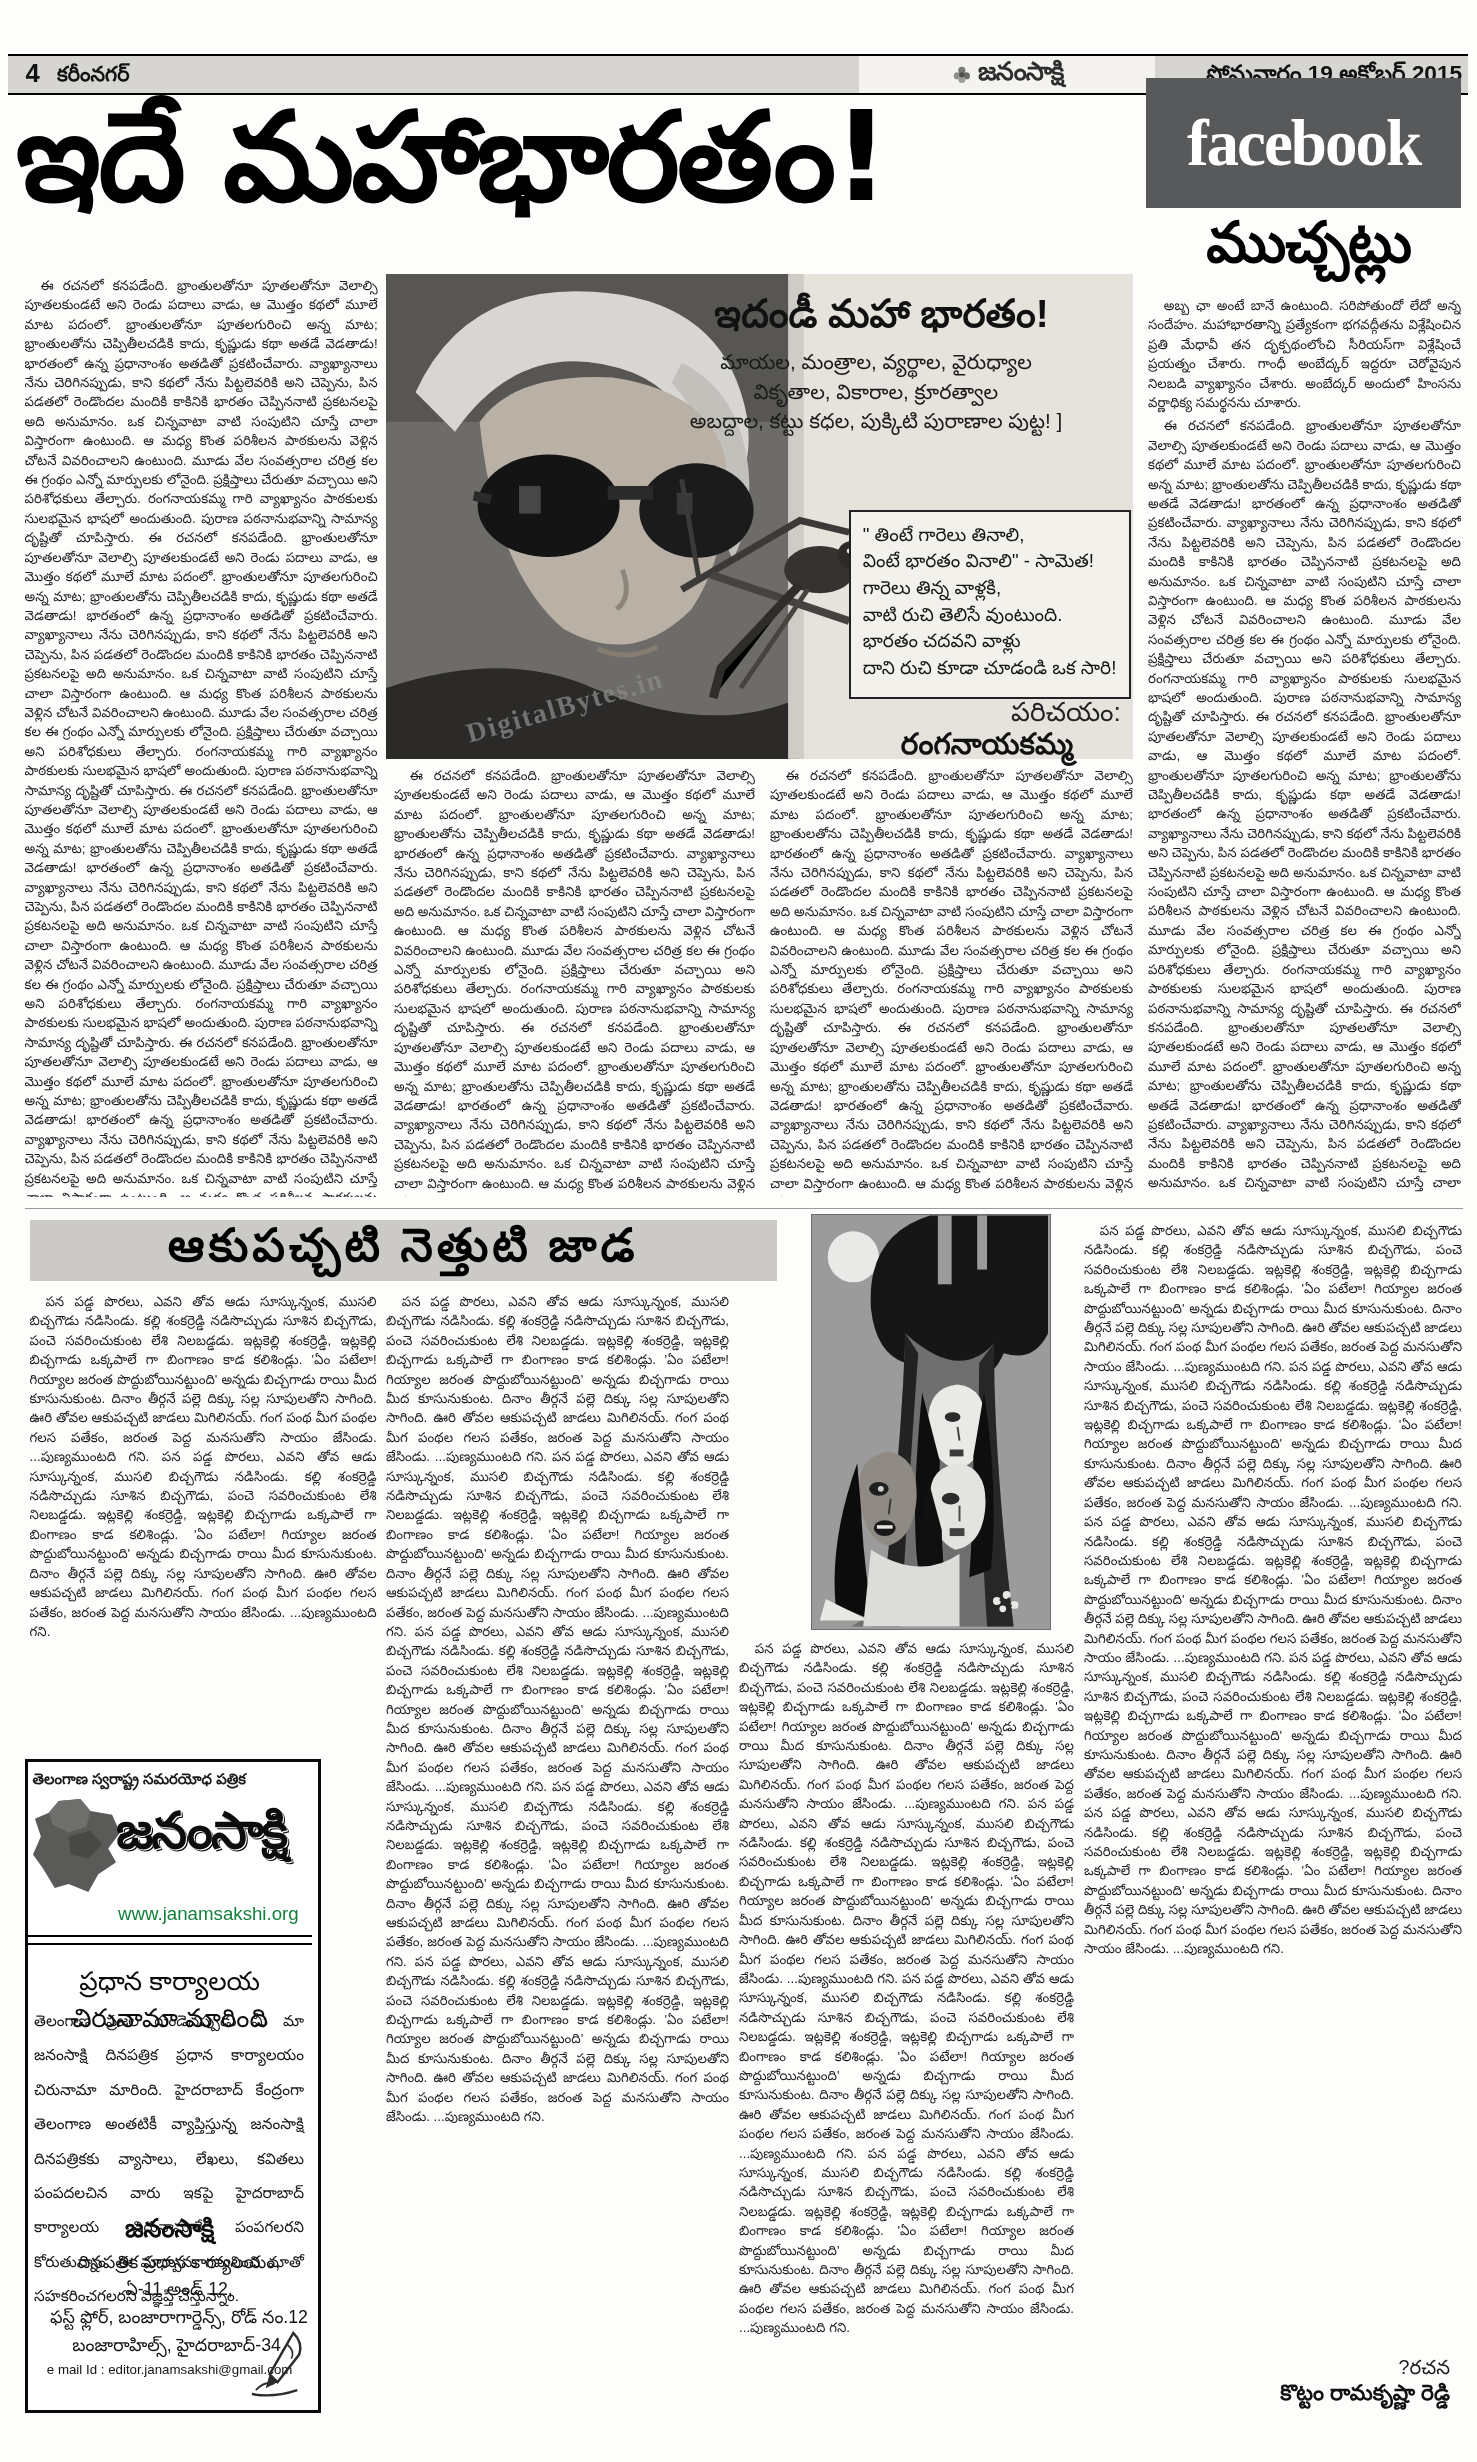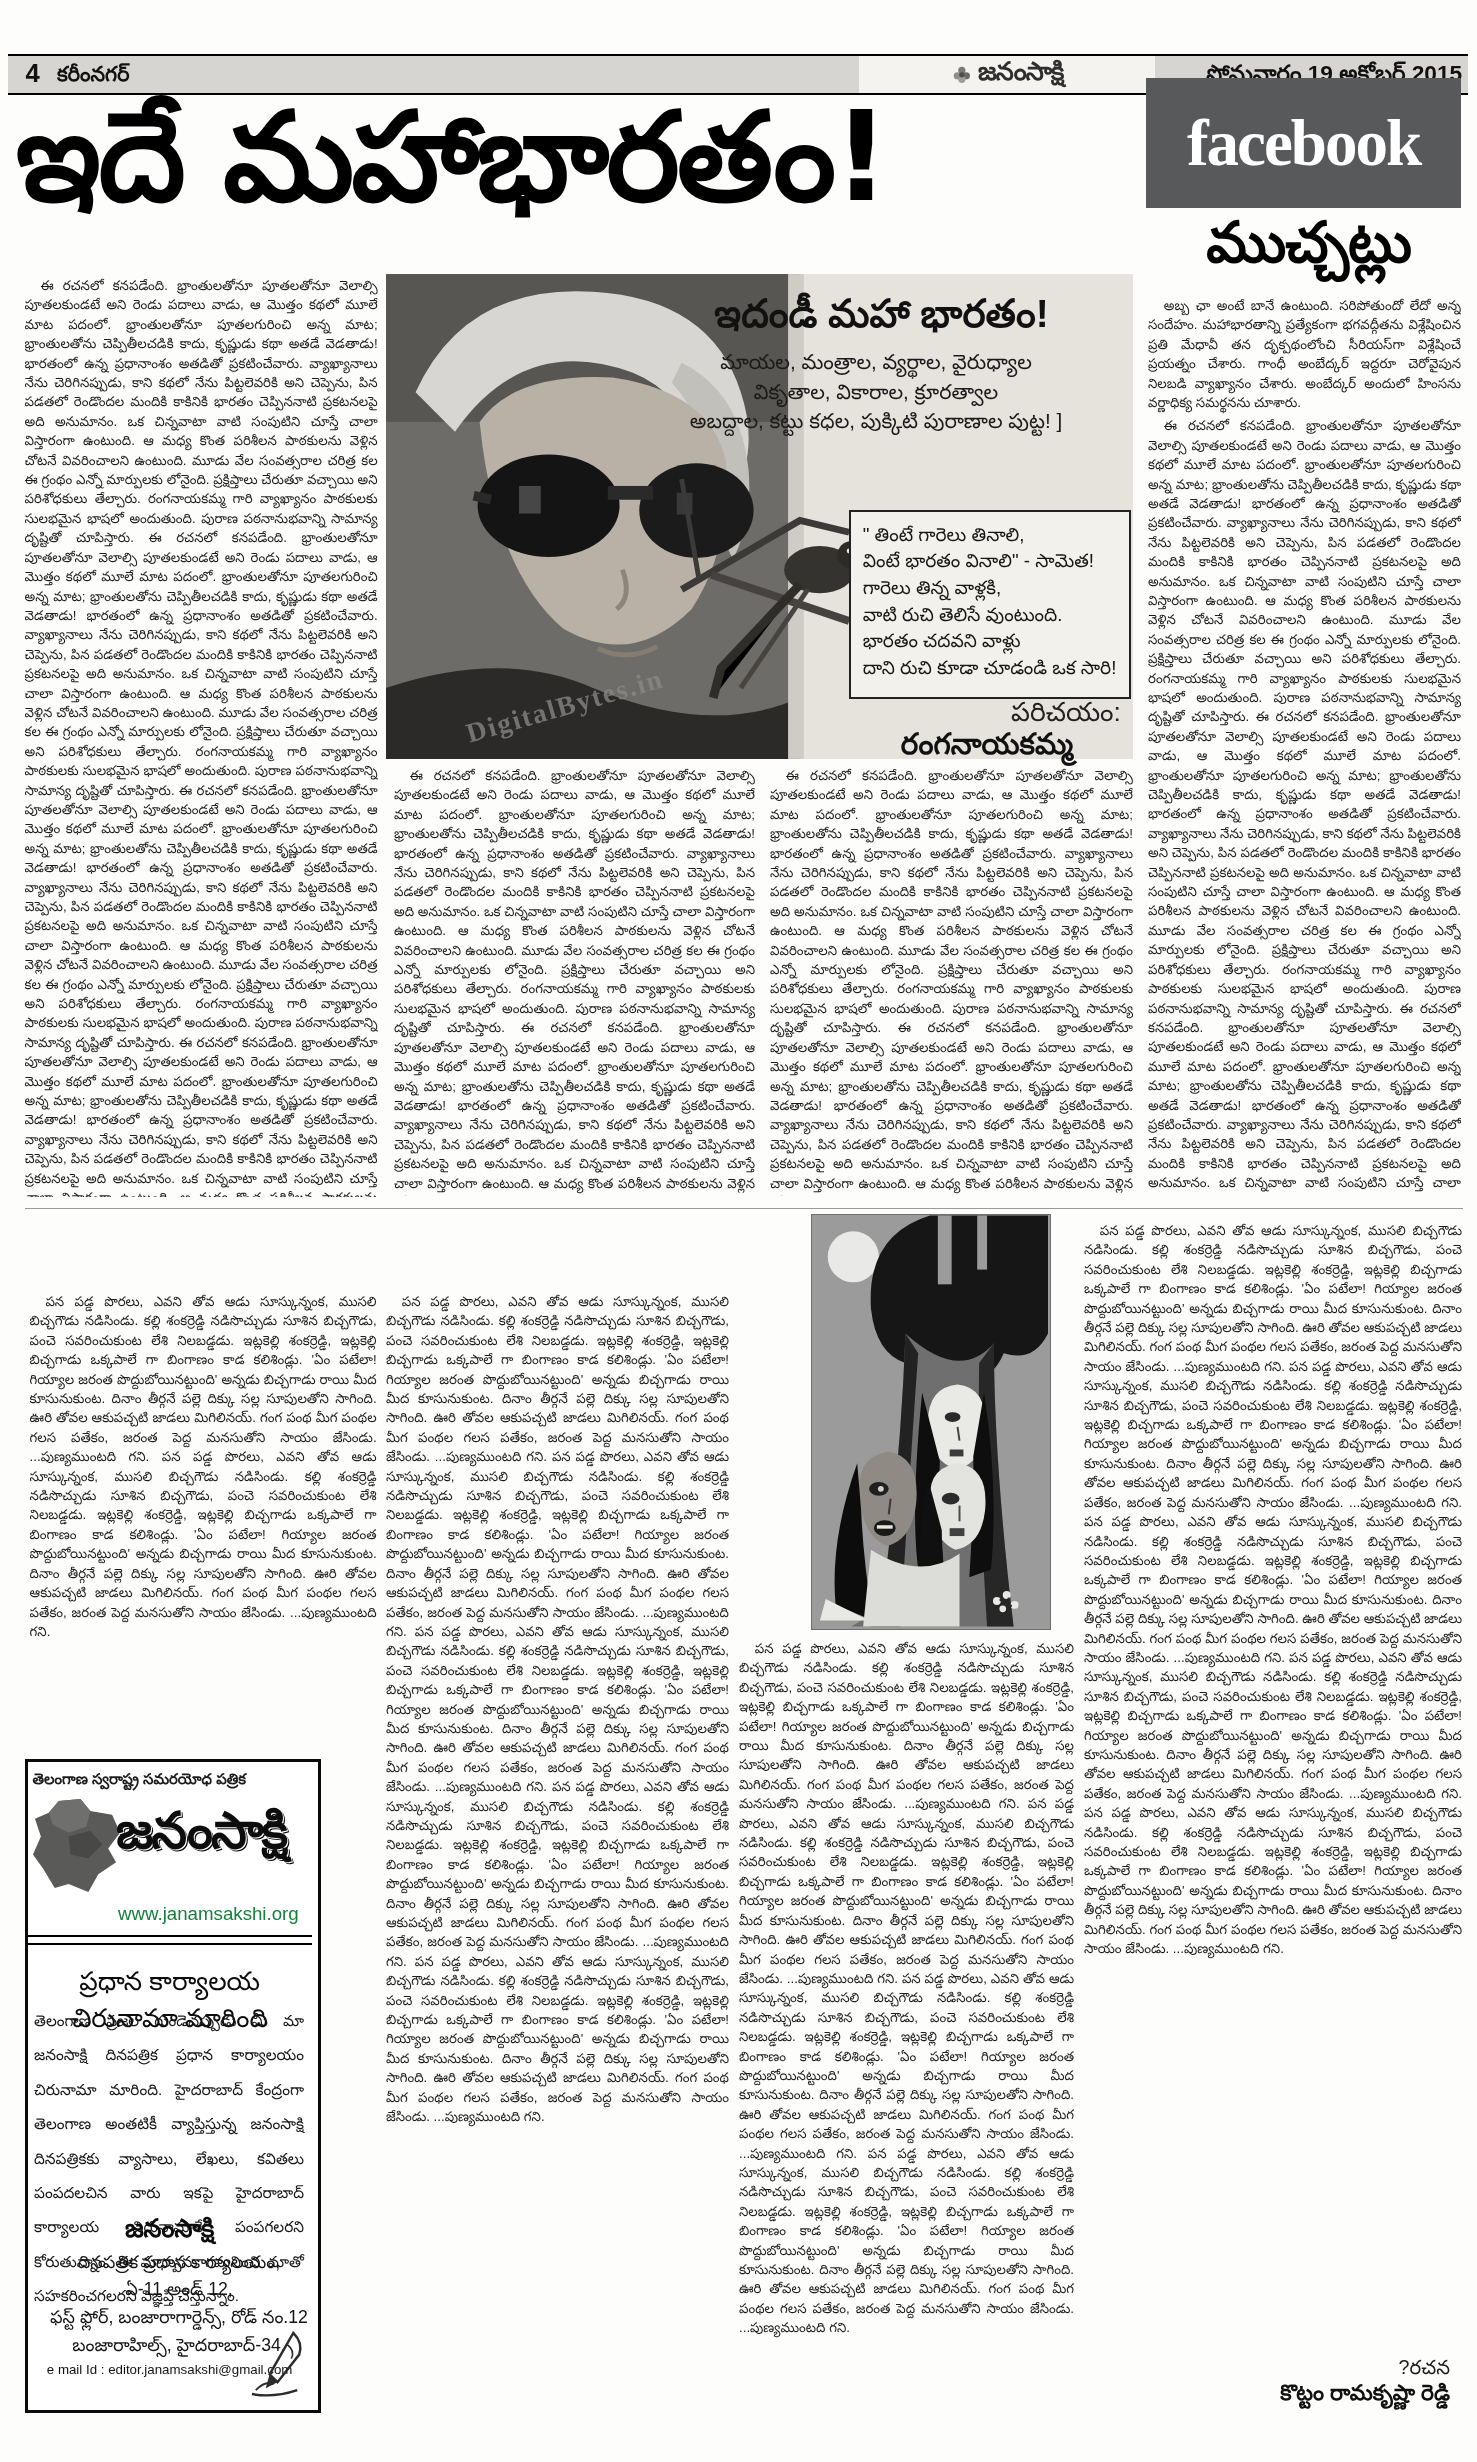"ఆకుపచ్చటి నెత్తుటి జాడ" div.abs { html: none -> <div> <span>ఆకుపచ్చటి నెత్తుటి జాడ</span> </div> }
